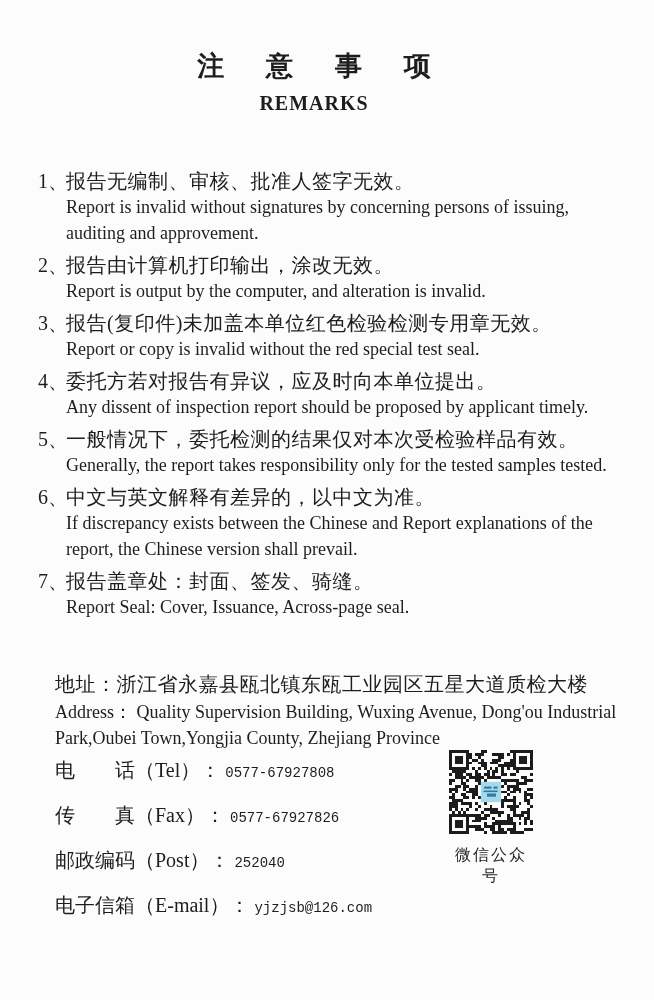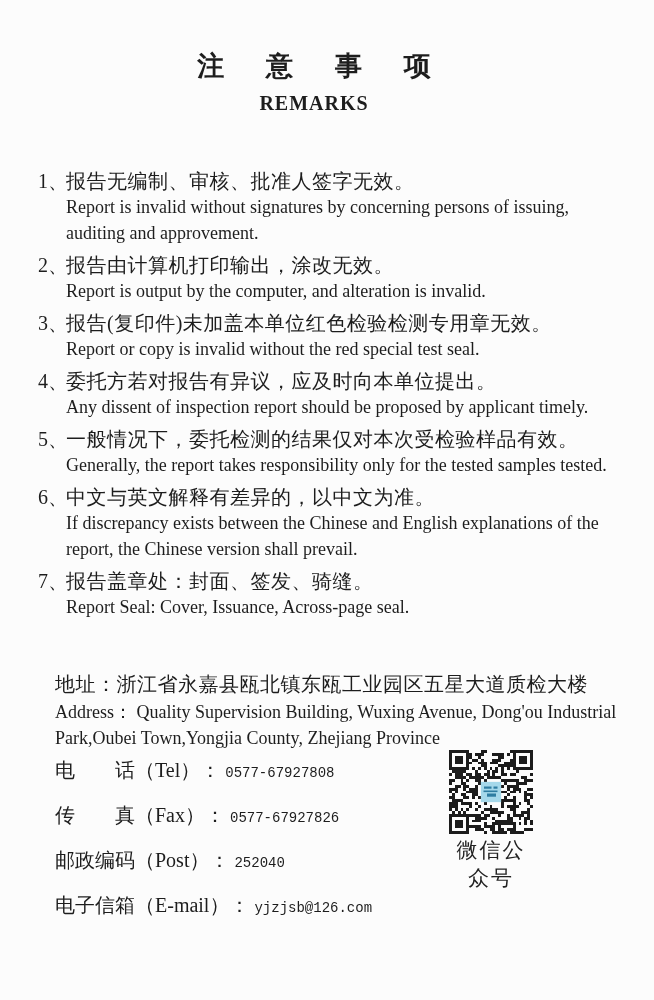"If discrepancy exists between the" div.en { text: English -> Report }
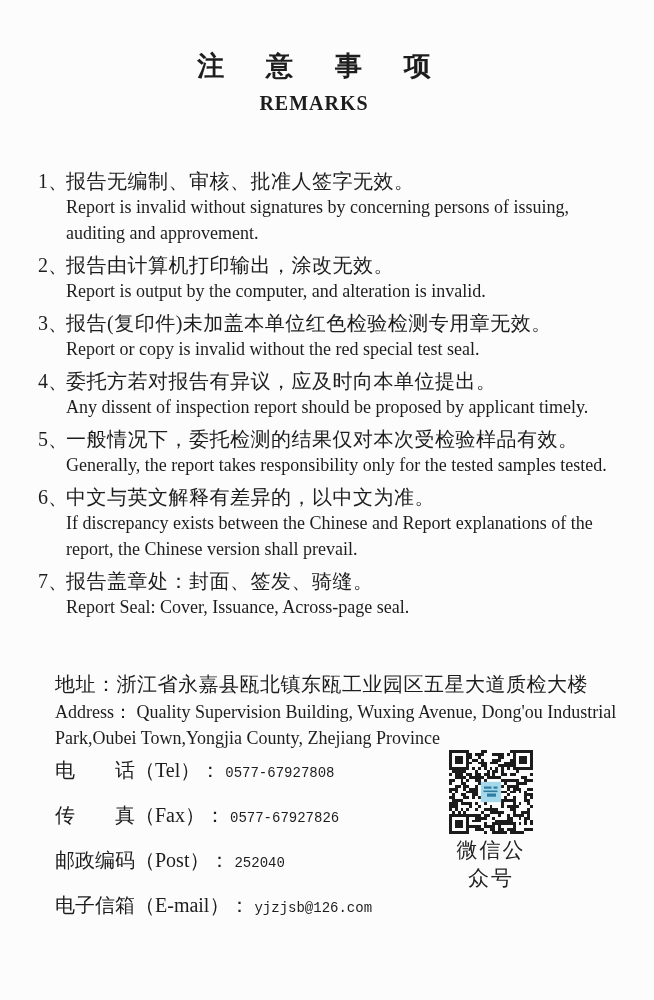"微信公众号" .qr-caption { font-size: 21px -> 16px; margin-top: 2px -> 11px }
